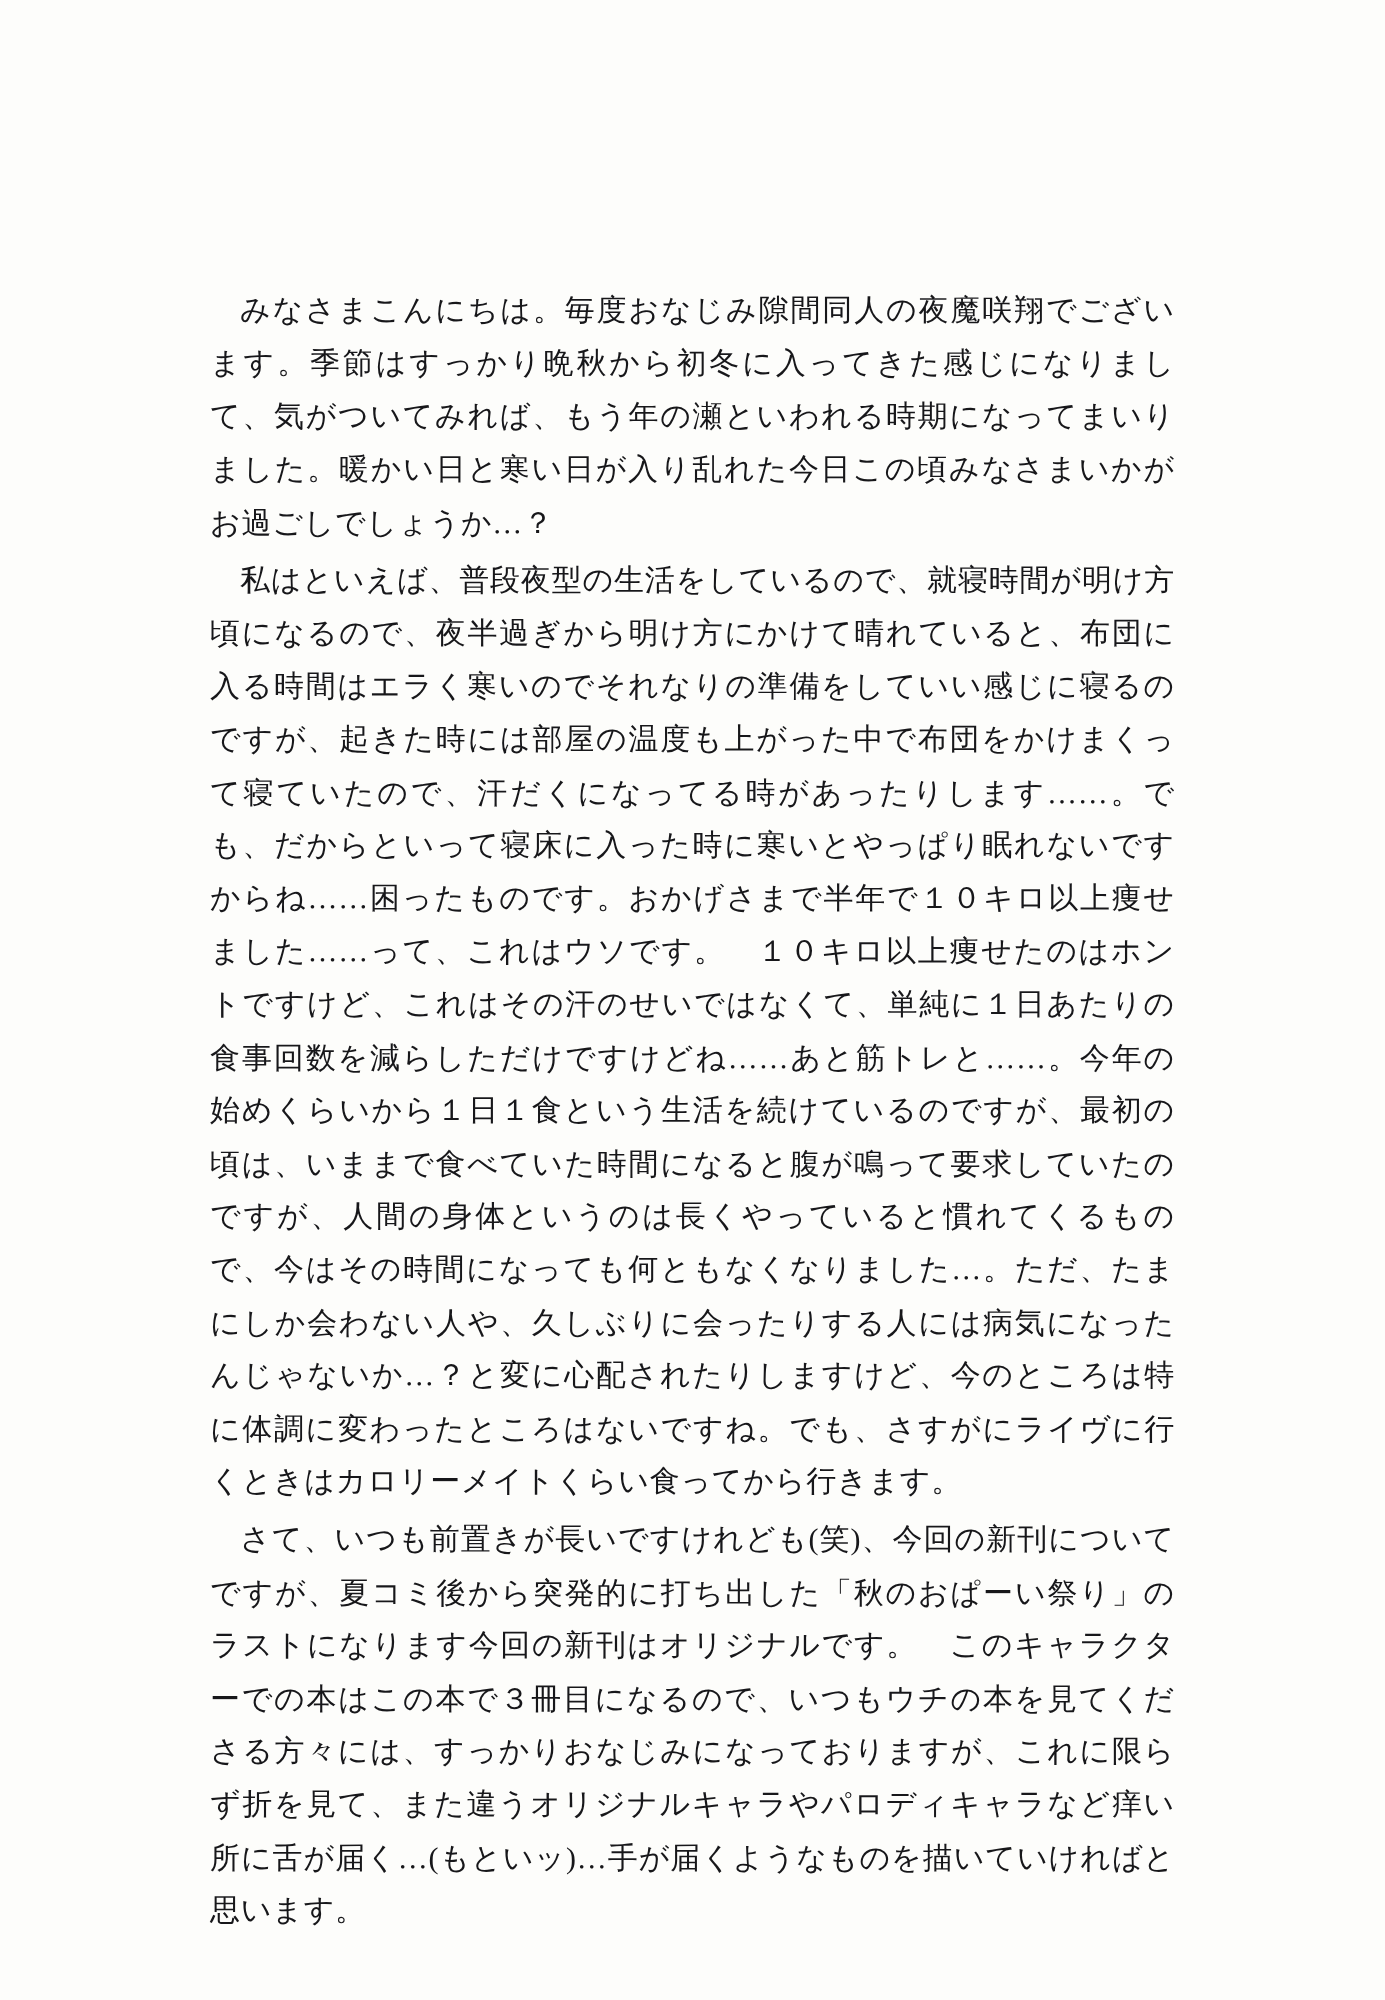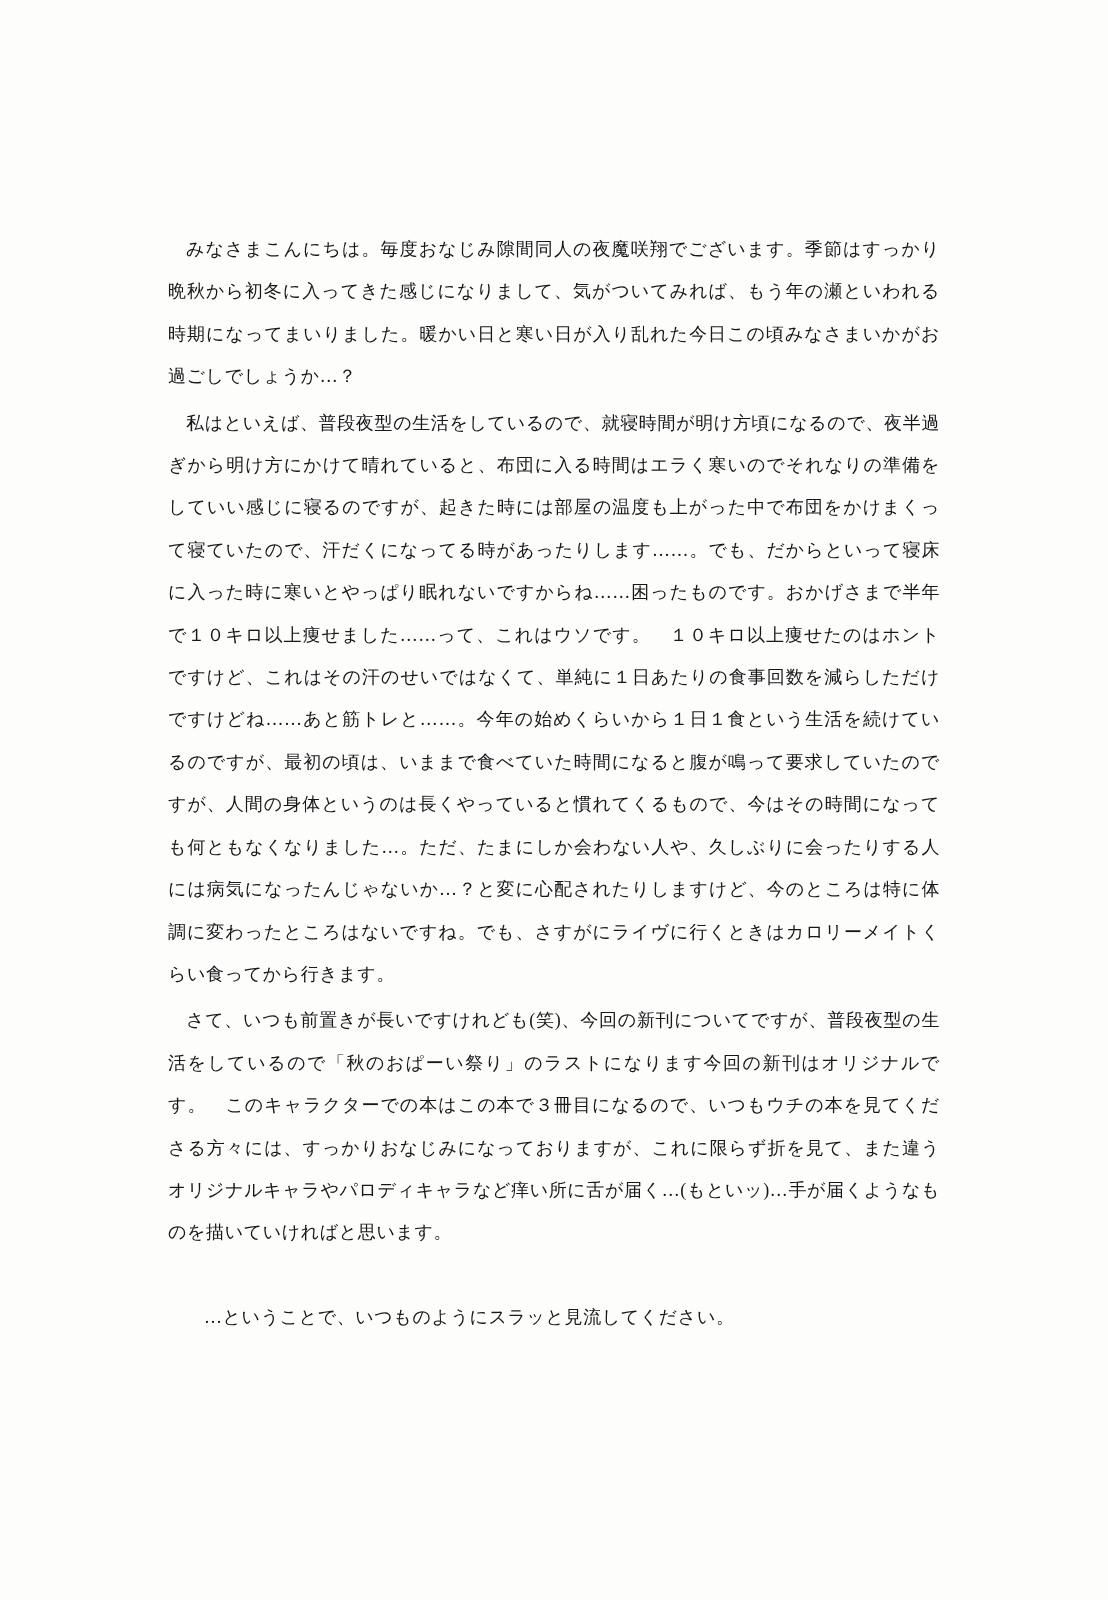"みなさまこんにちは。毎度おなじみ隙間同人の夜魔咲翔でございます。季節はすっかり晩" .para { font-size: 18px -> 24px }
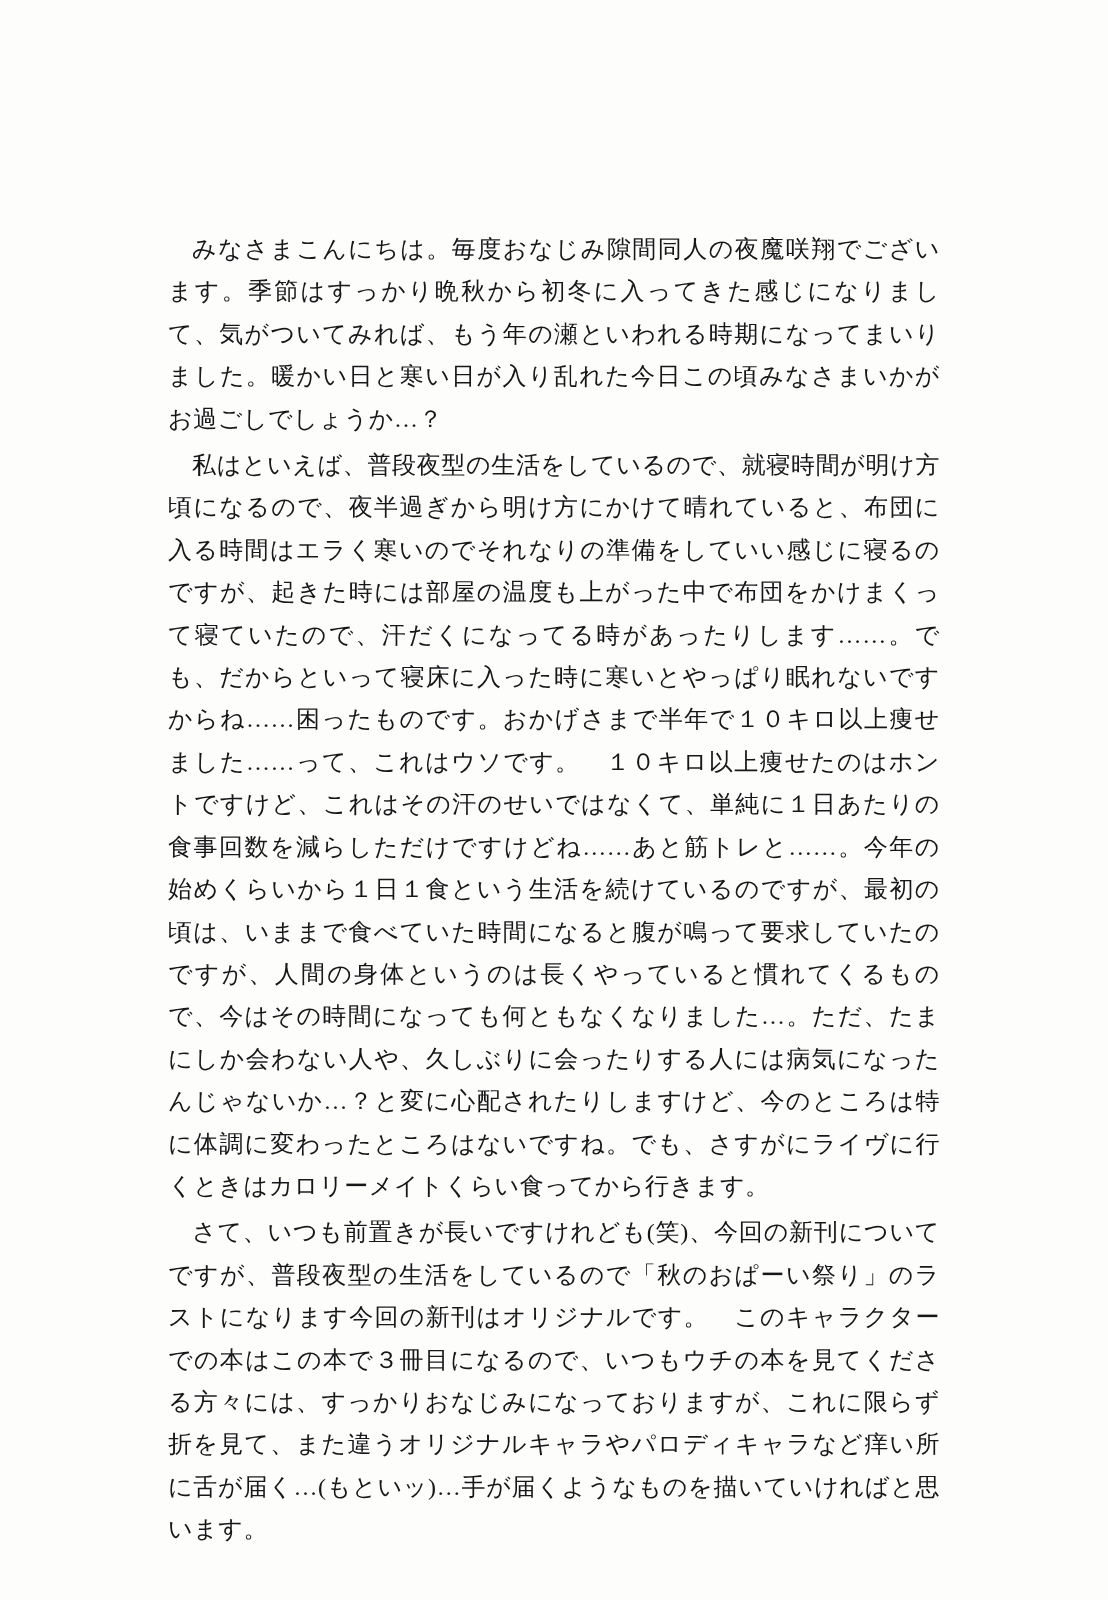"さて、いつも前置きが長いですけれども(笑)、今回の新刊についてですが、普段夜型の" p.para { text: 普段夜型の生活をしているので -> 夏コミ後から突発的に打ち出した }
